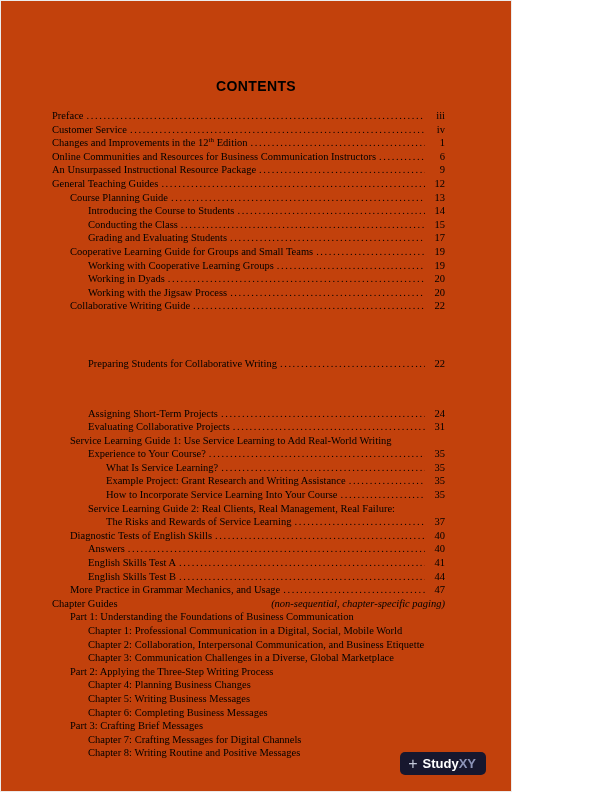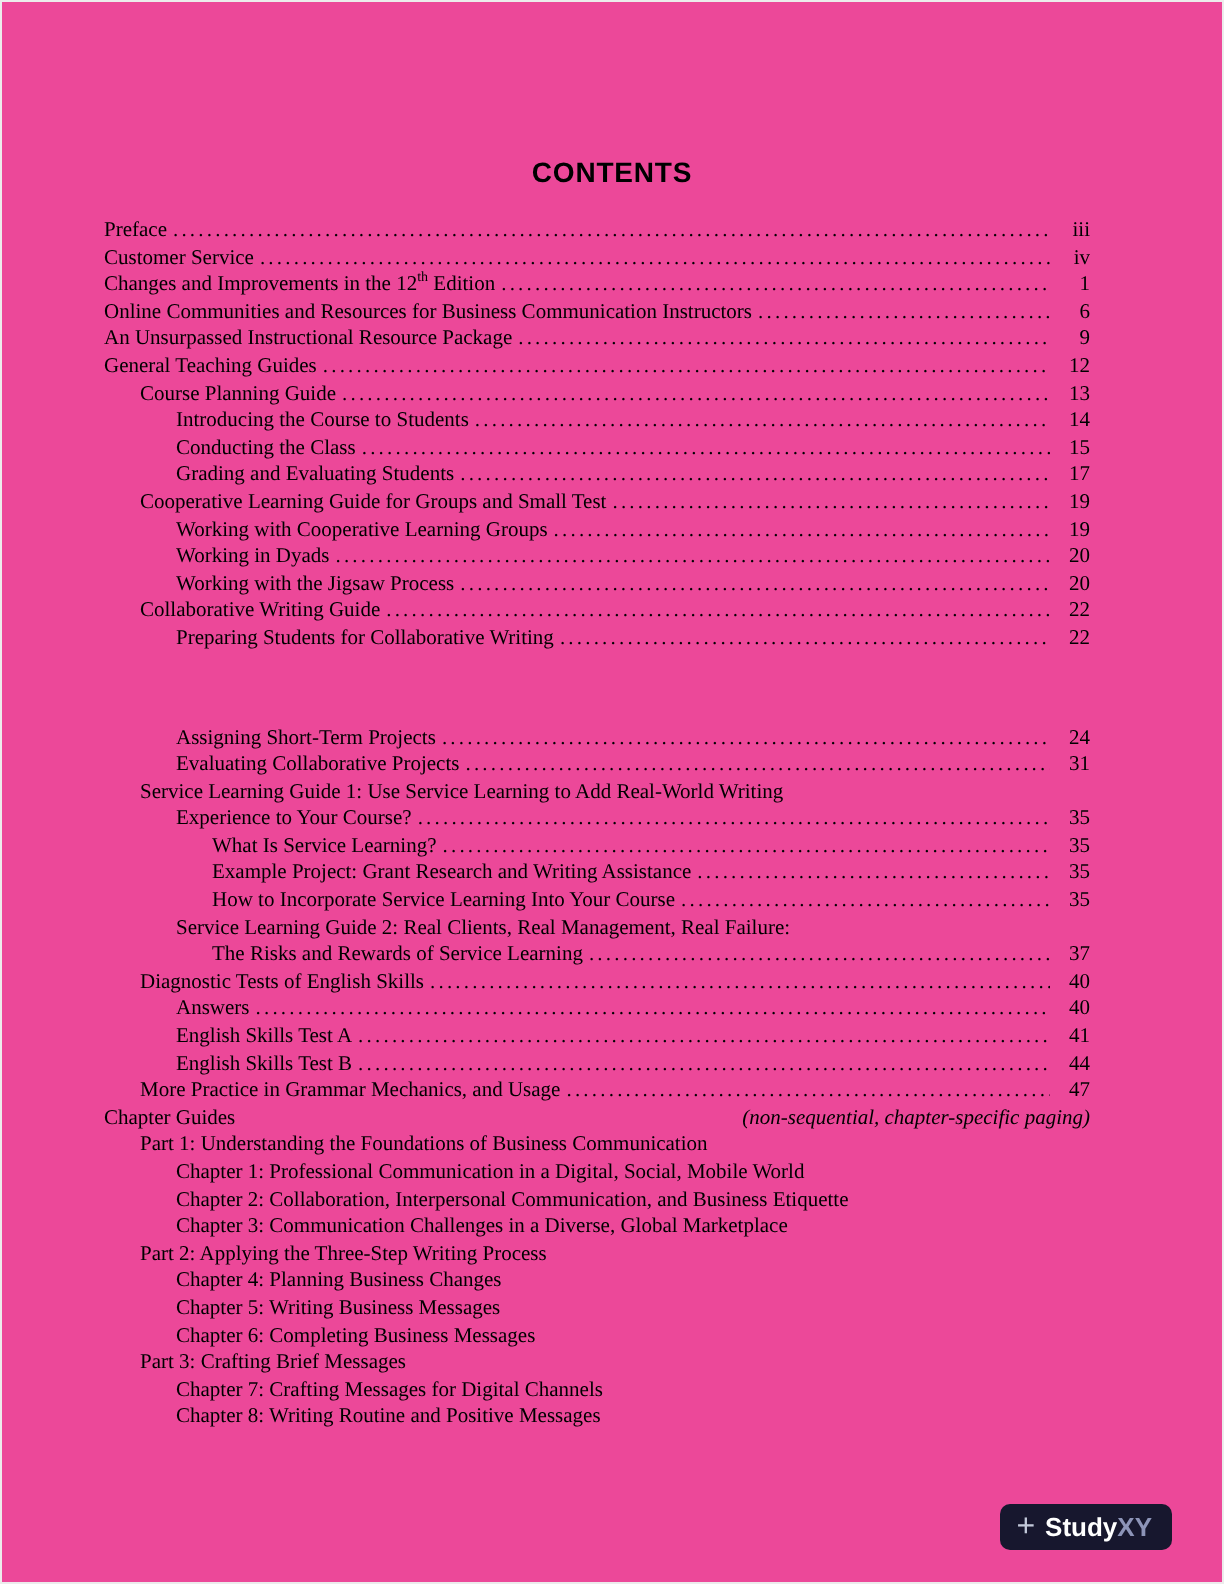"CONTENTS" .page { background: #ec4899 -> #c2410c; width: 612px -> 512px }
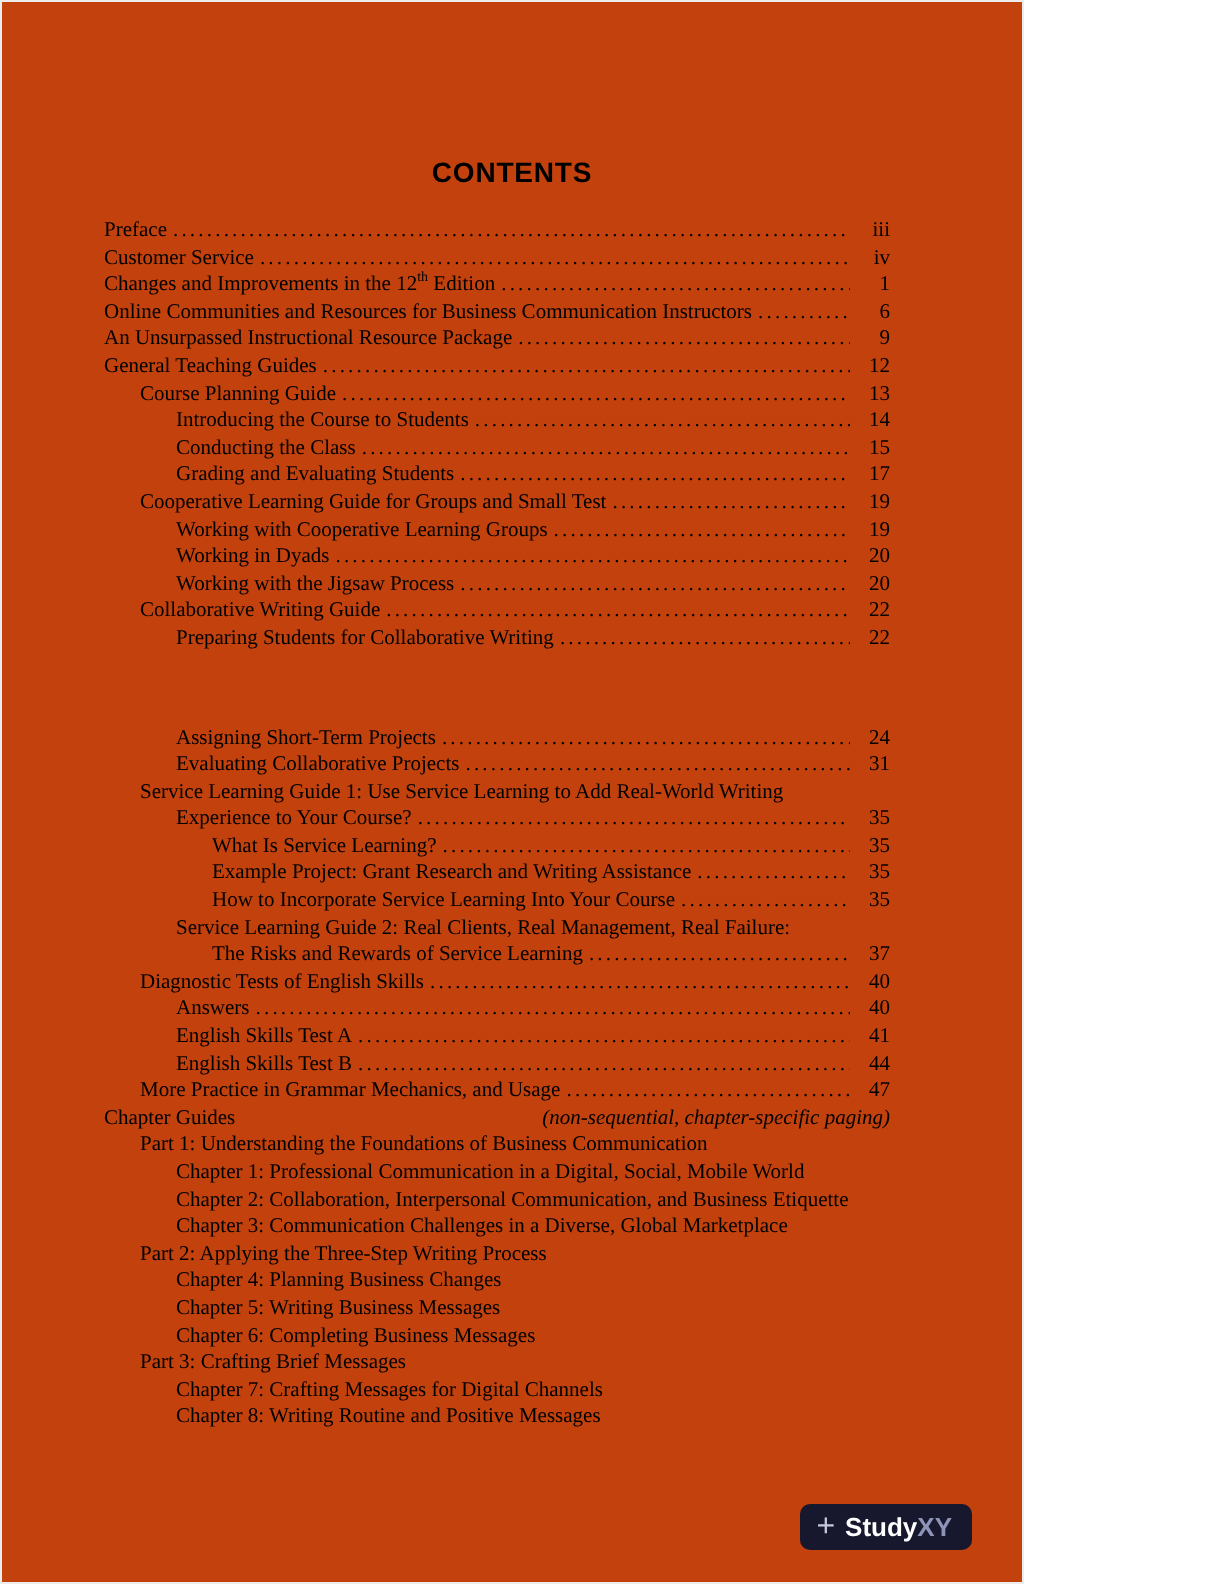"Cooperative Learning Guide for Groups" span { text: Test -> Teams }
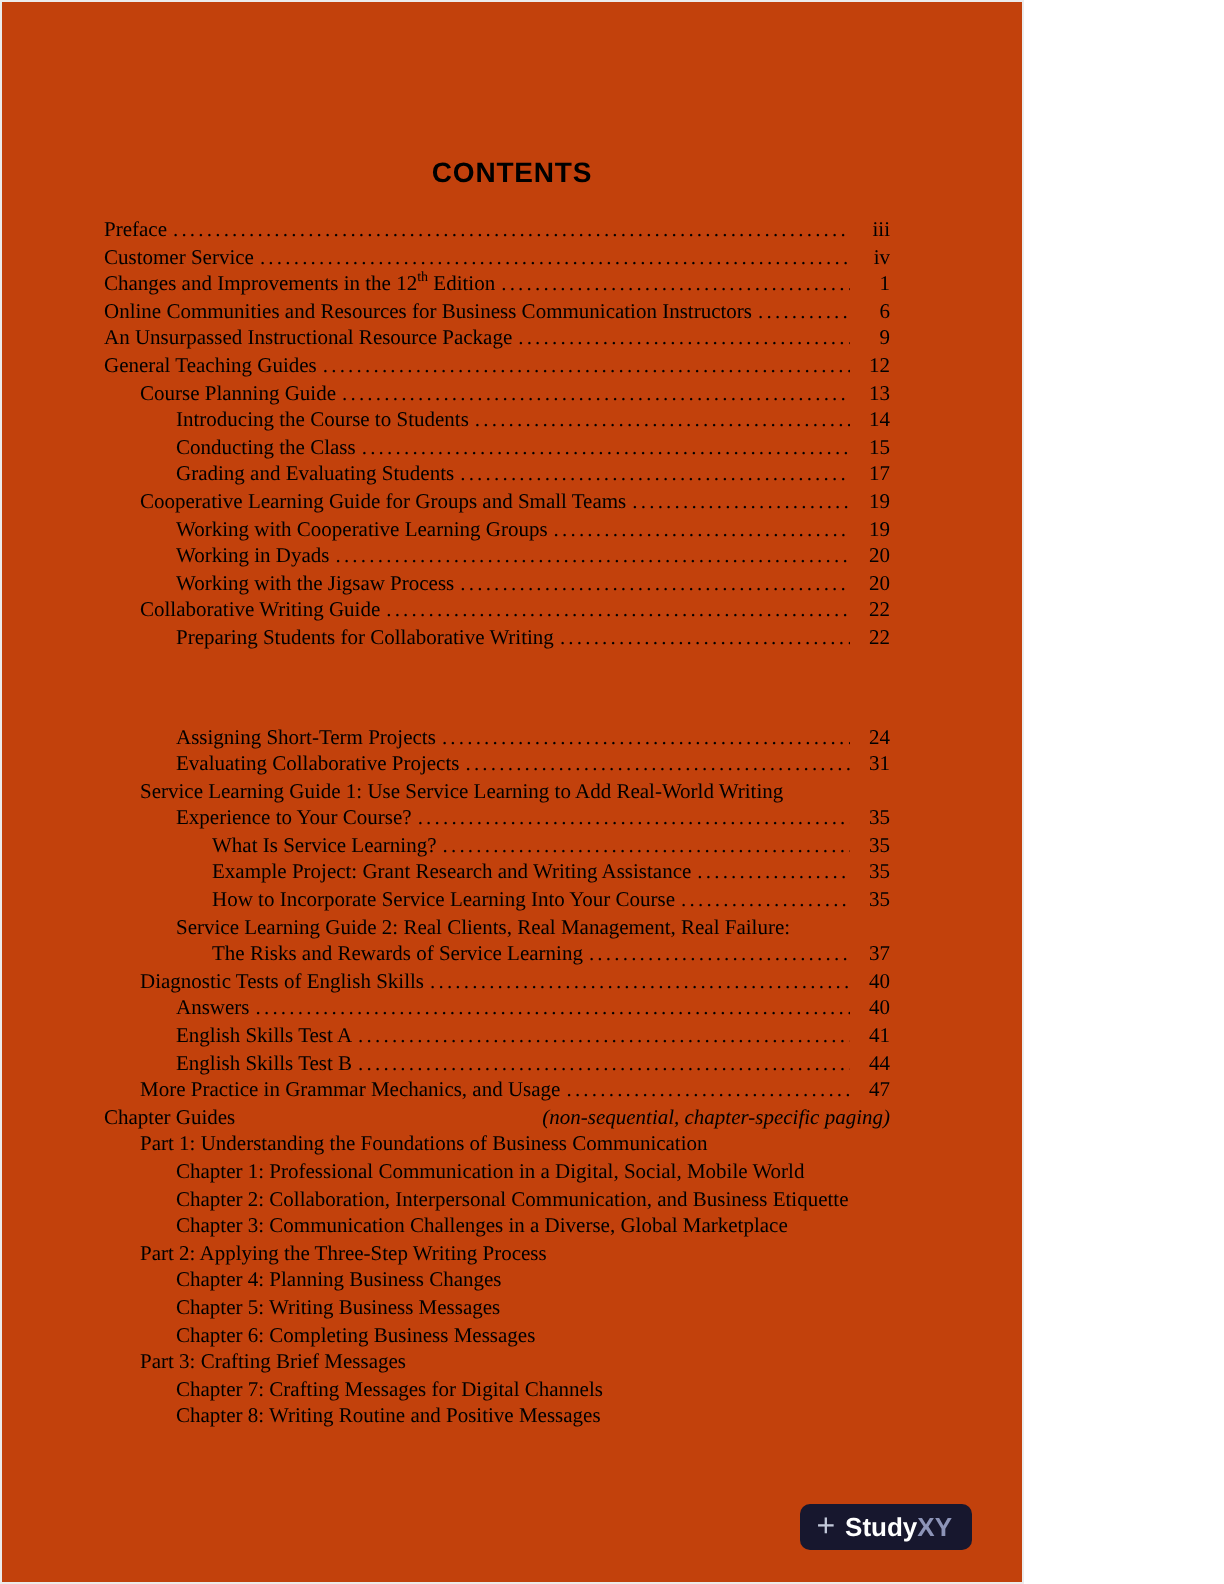"Preparing Students for Collaborative" div.row { margin-top: none -> 44px }
